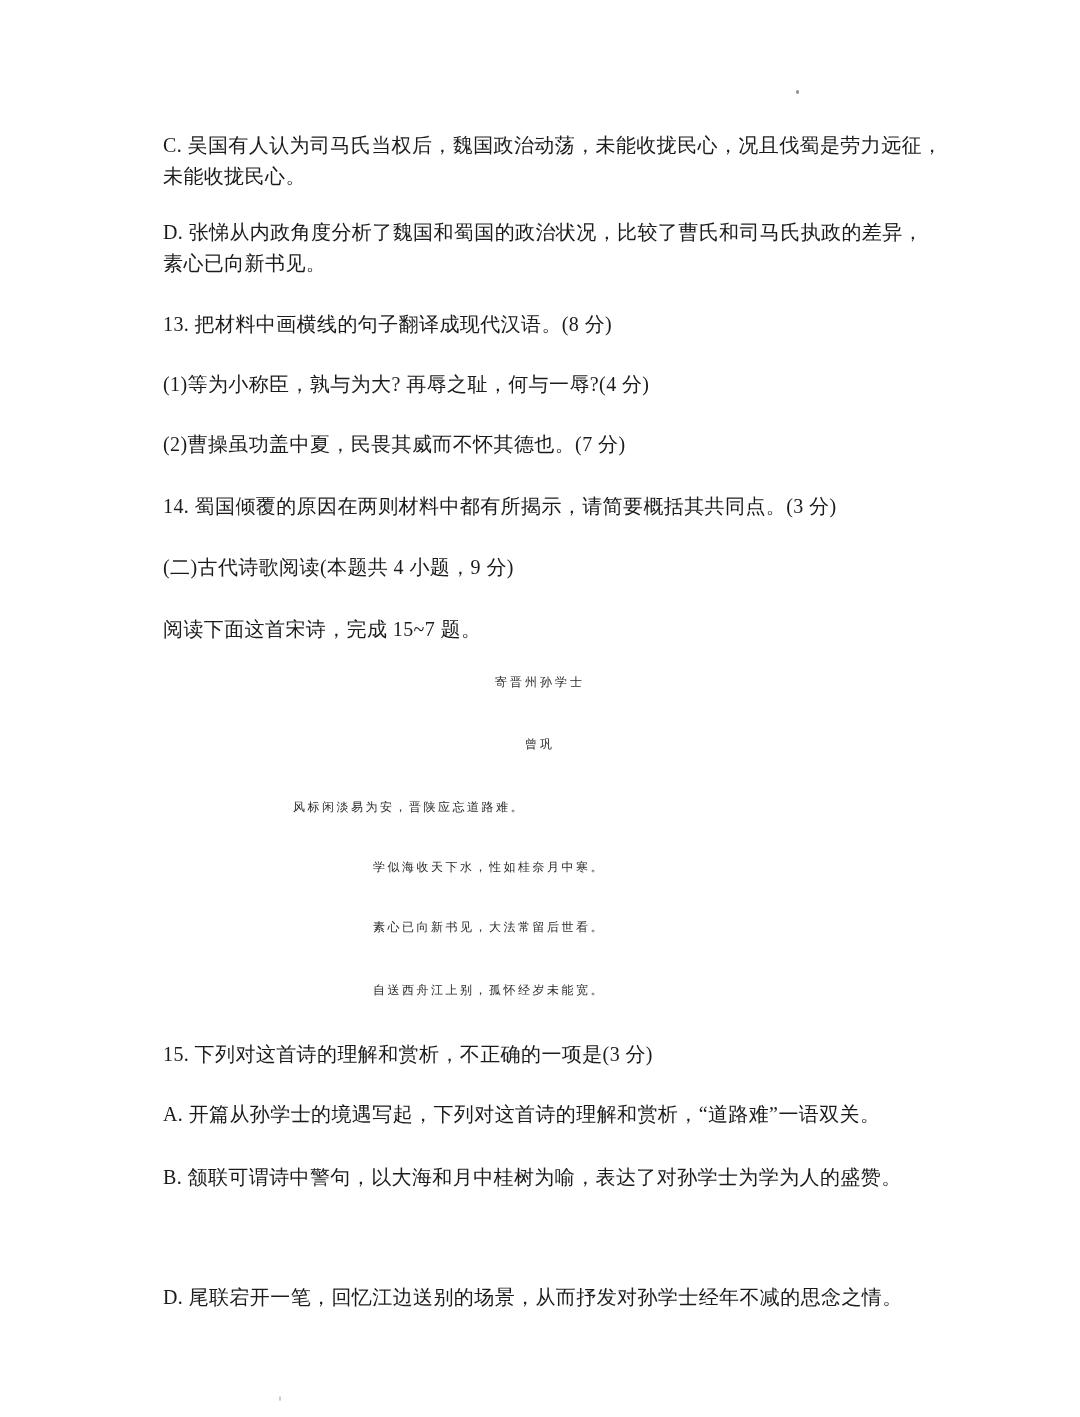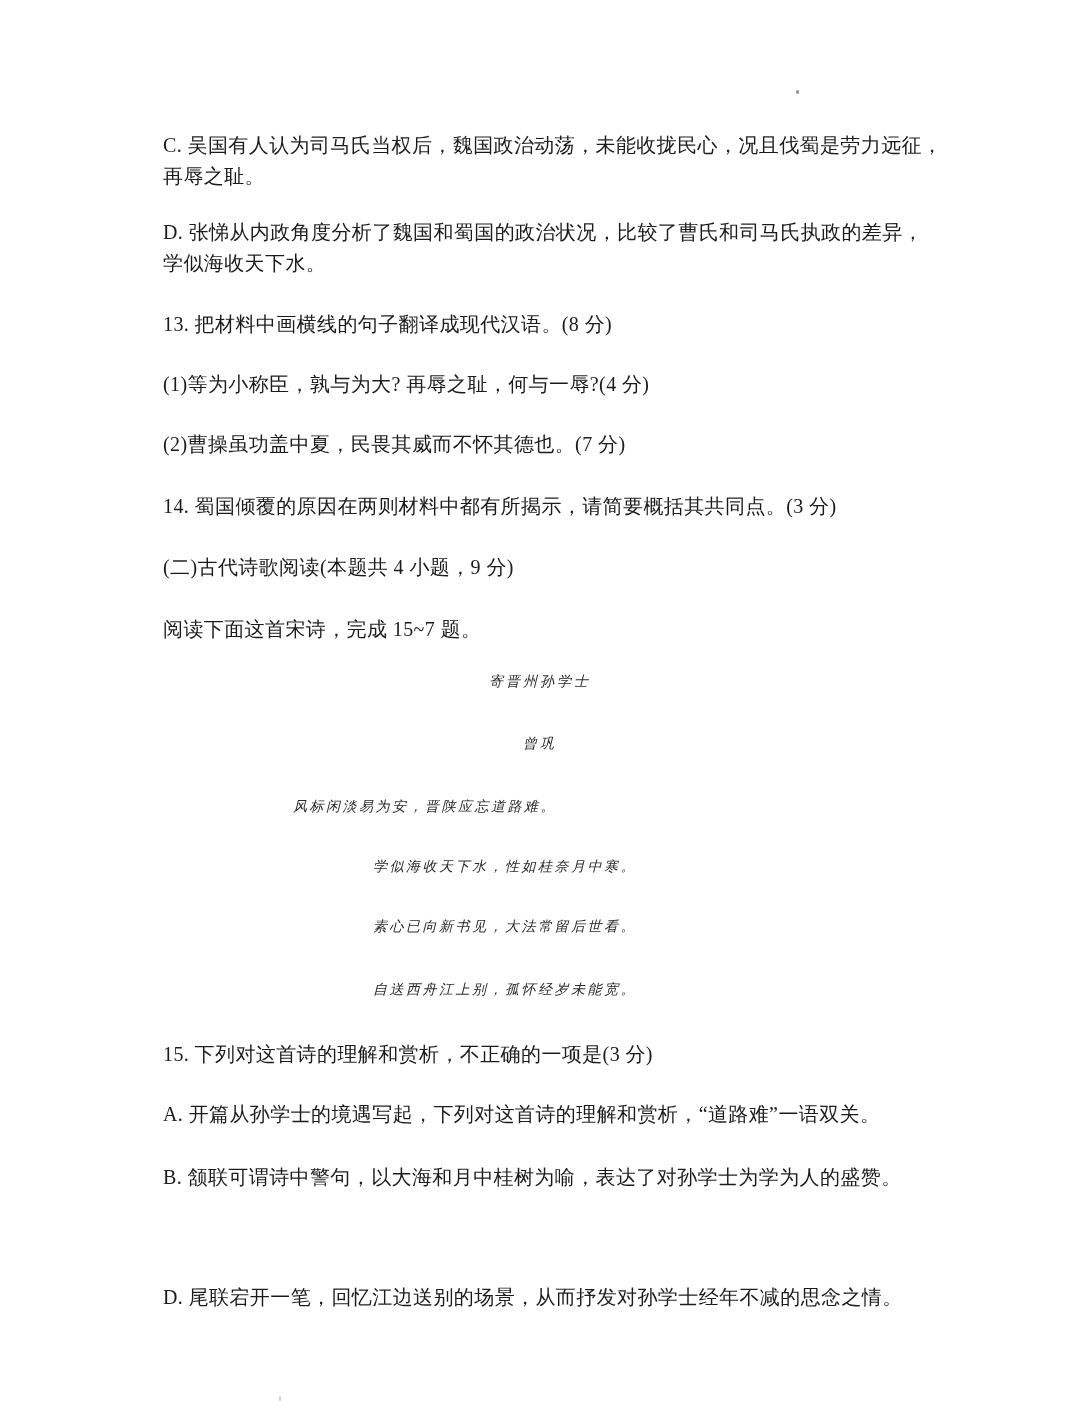"再辱之耻。" div.ln { text: 再辱之耻 -> 未能收拢民心 }
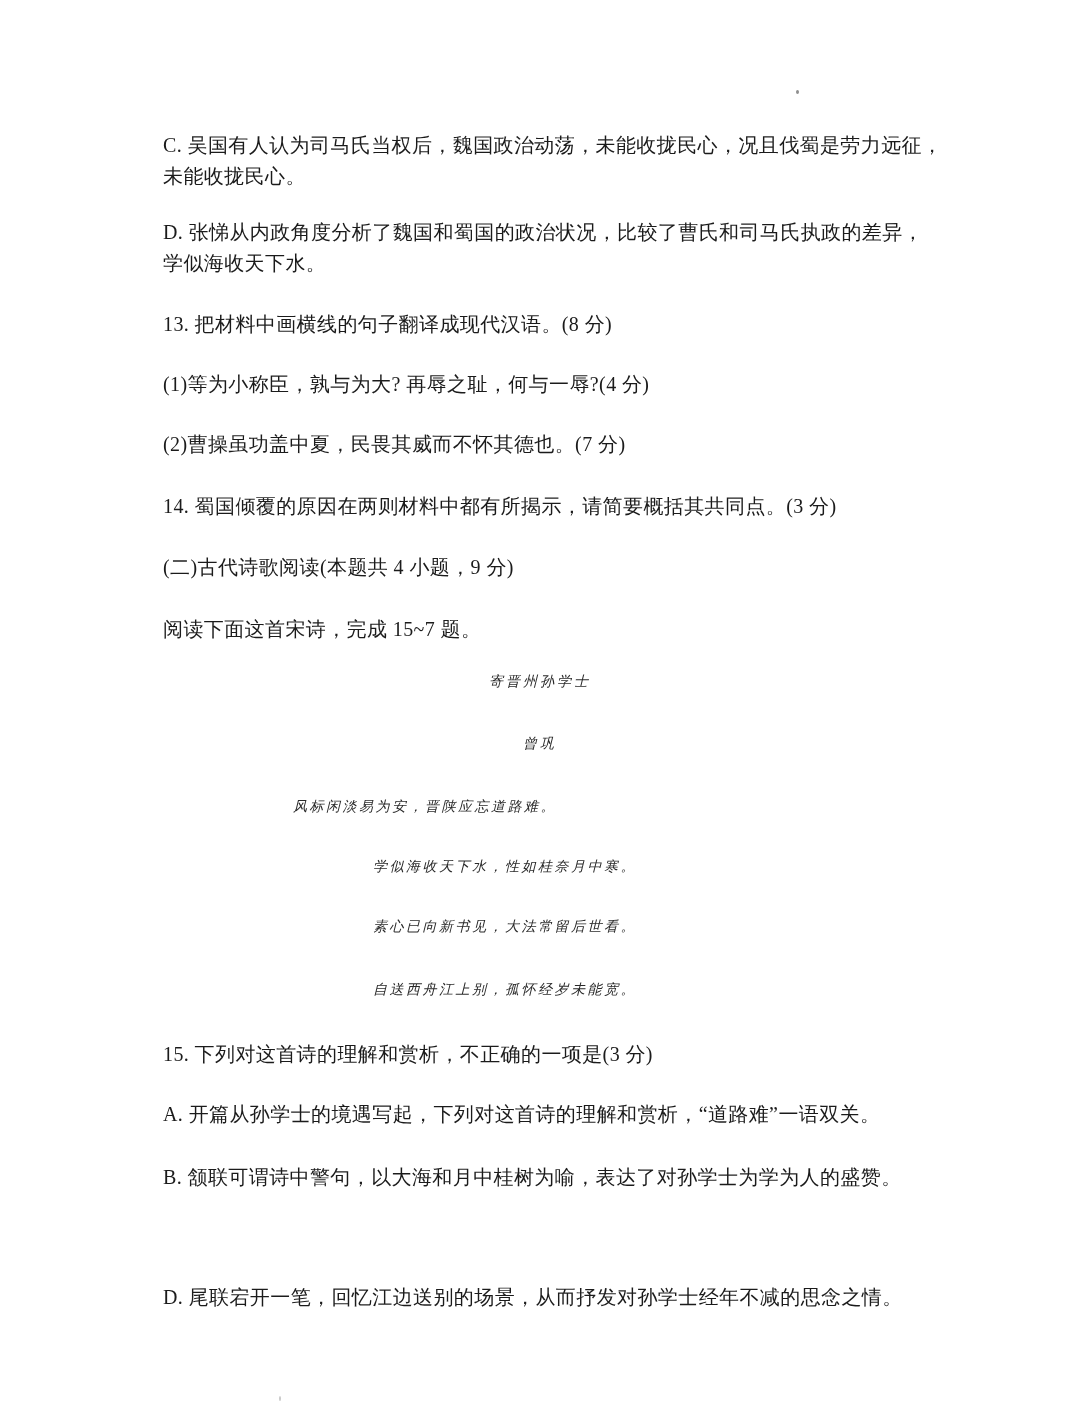"学似海收天下水。" div.ln { text: 学似海收天下水 -> 素心已向新书见 }
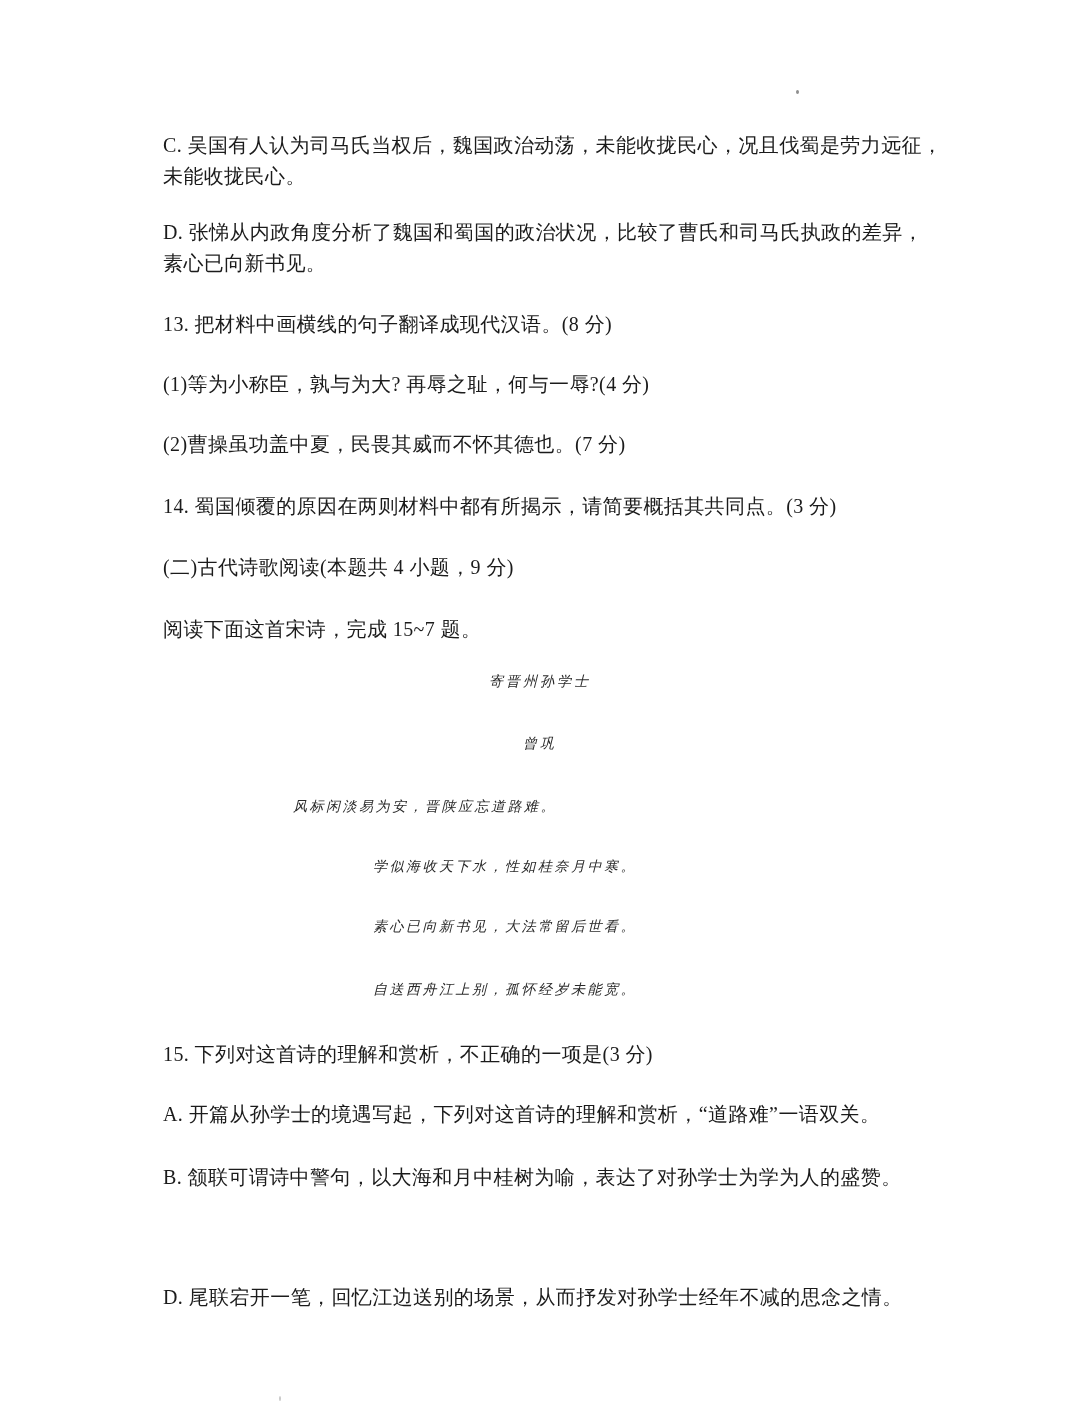"寄晋州孙学士" .kai { font-size: 14px -> 12px; font-style: italic -> none }
